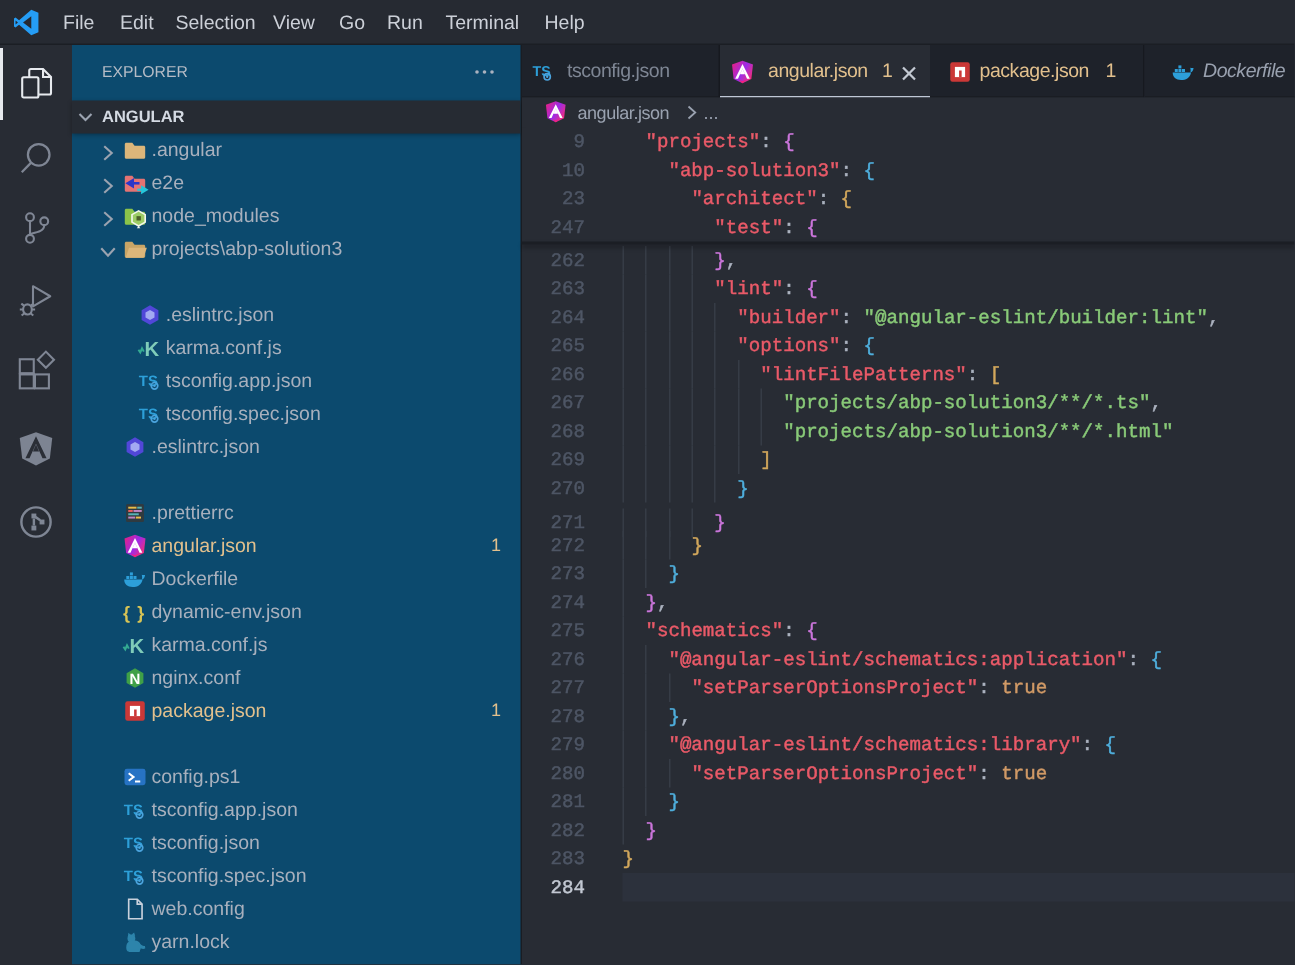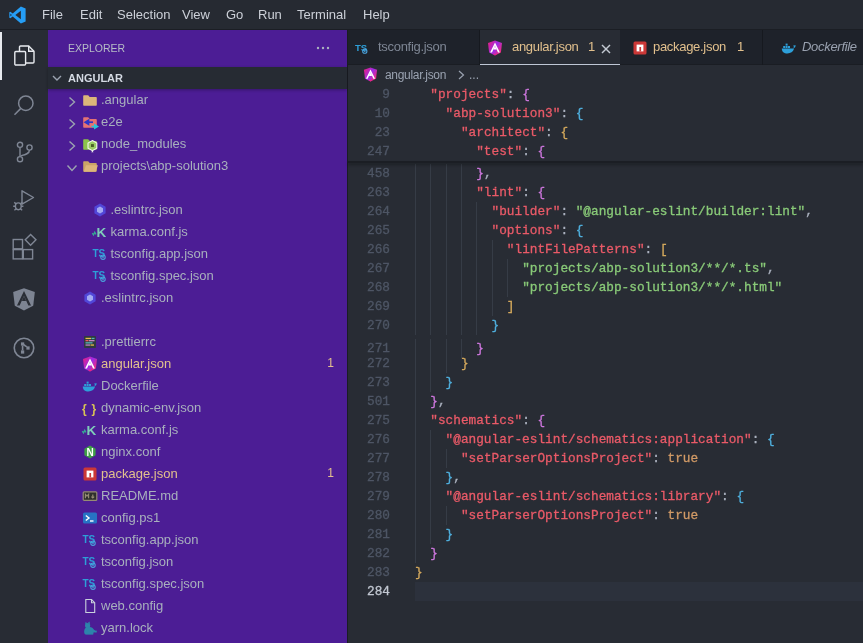"EXPLORER" #sidebar { background: #4c1d95 -> #0c4a6e }
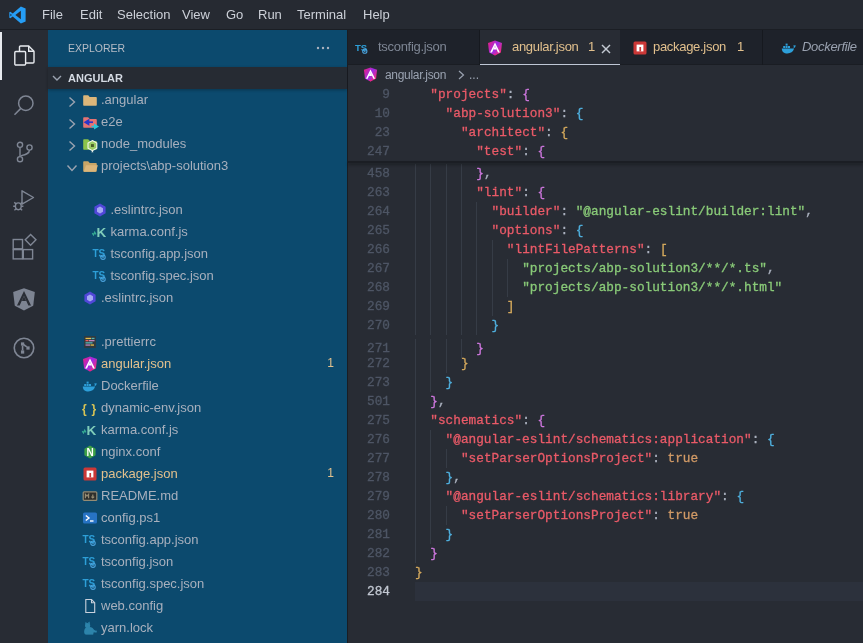"458" span.num { text: 458 -> 262 }
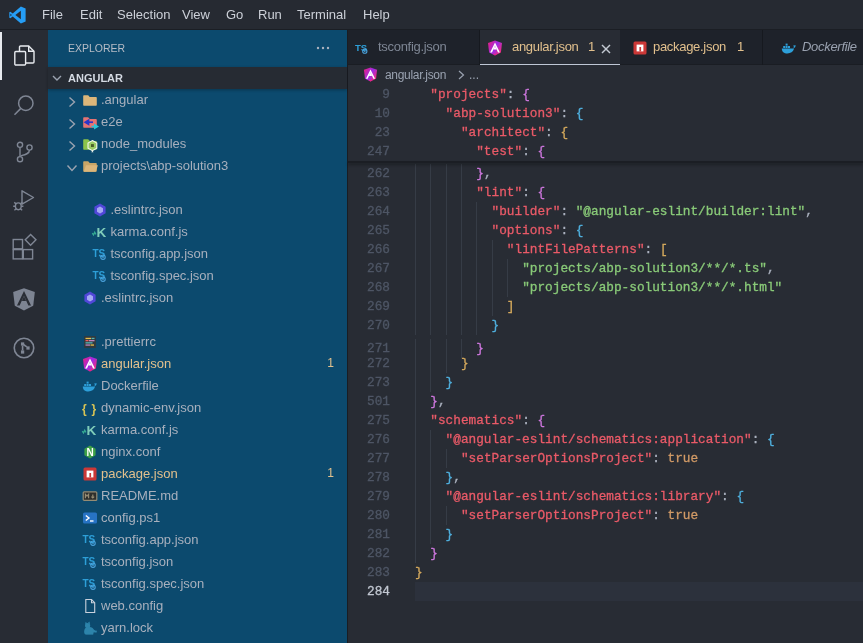"501" span.num { text: 501 -> 274 }
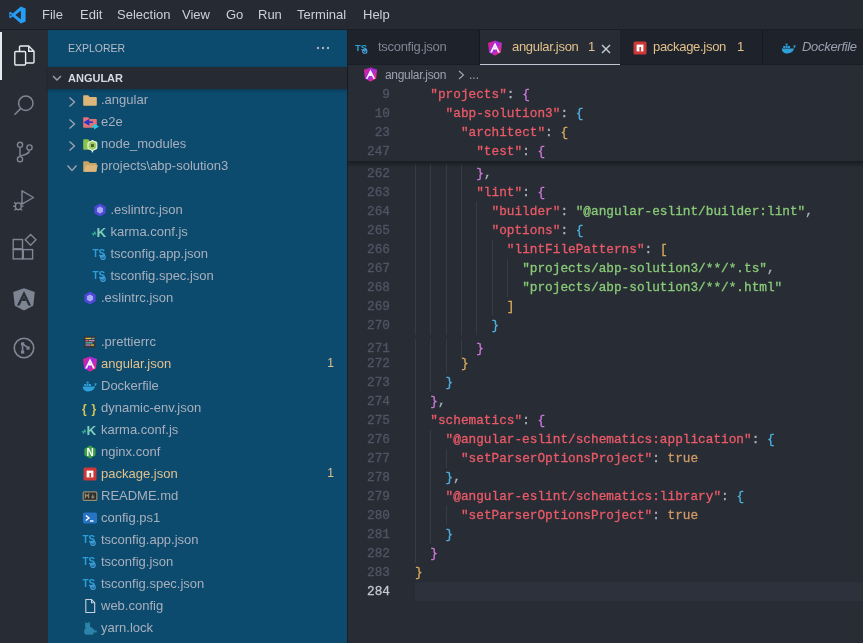"README.md" div.row { html: <div> <svg> <rect></rect> <polyline></polyline> <line></line> <polyline></polyline> </svg> <span>README.md</span> </div> -> none }
